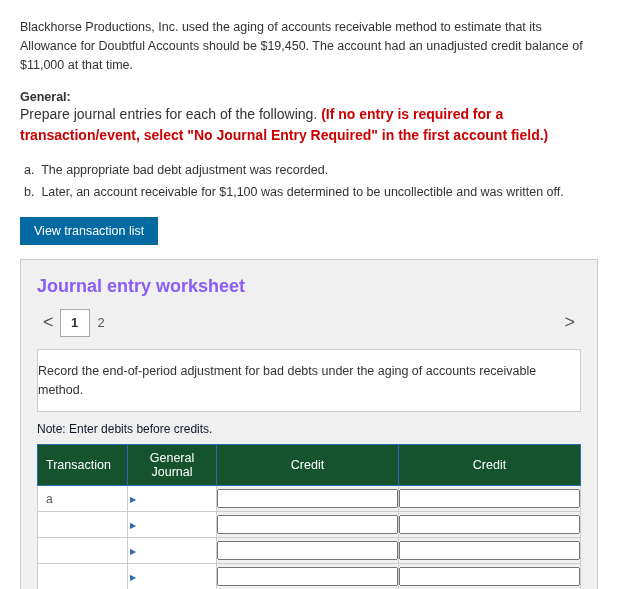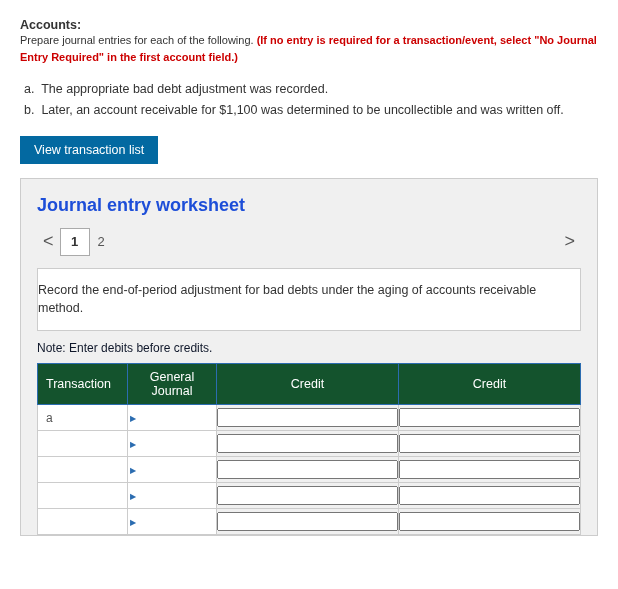"Blackhorse Productions, Inc. used the" p.intro-text { html: none -> <p>Blackhorse Productions, Inc. used the aging of accounts receivable method to estimate that its Allowance for Doubtful Accounts should be $19,450. The account had an unadjusted credit balance of $11,000 at that time.</p> }
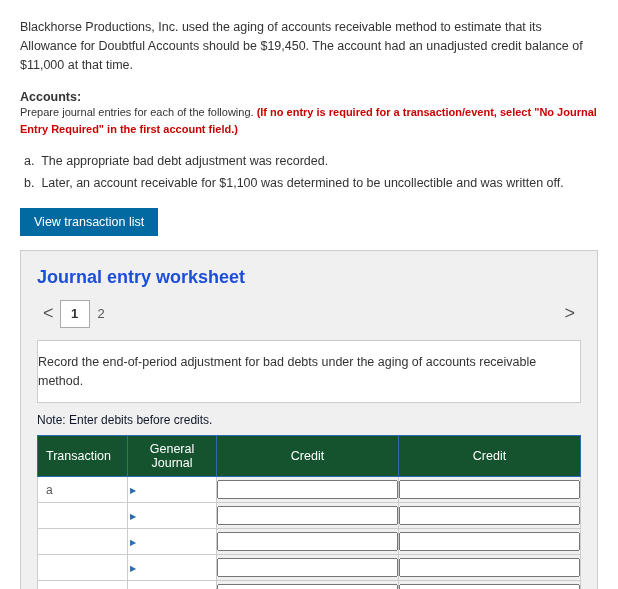"Accounts:" p.required-label { text: Accounts -> General }
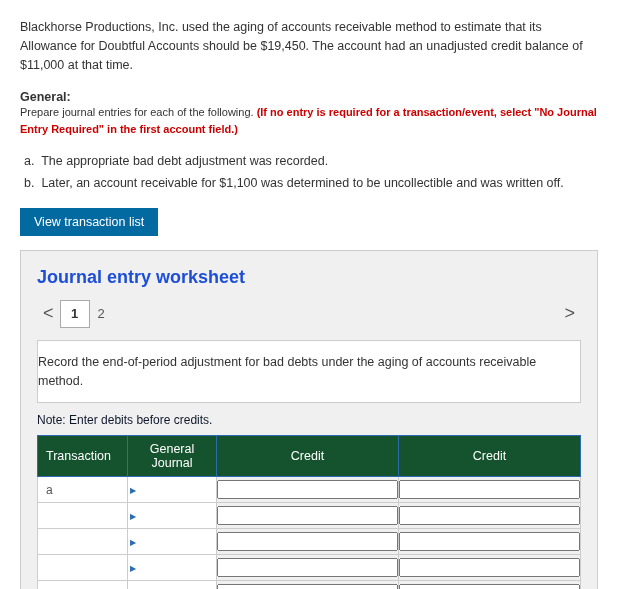"Prepare journal entries for each" .required-instruction { font-size: 11px -> 14px }
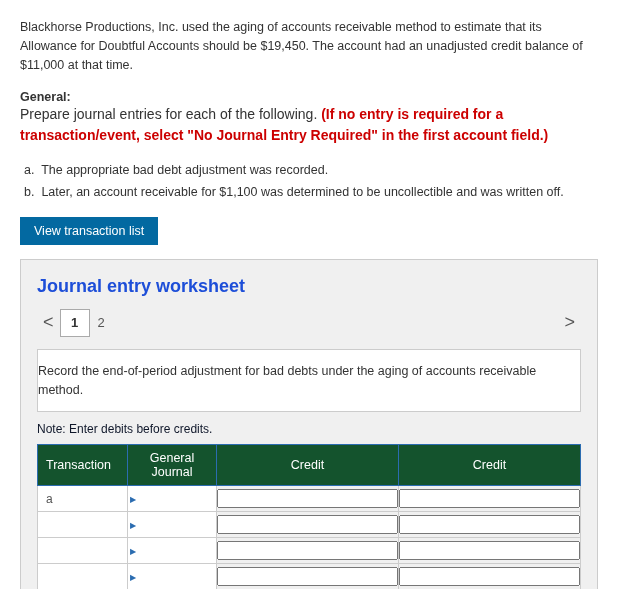"Journal entry worksheet" .worksheet-title { color: #1d4ed8 -> #8b5cf6 }
